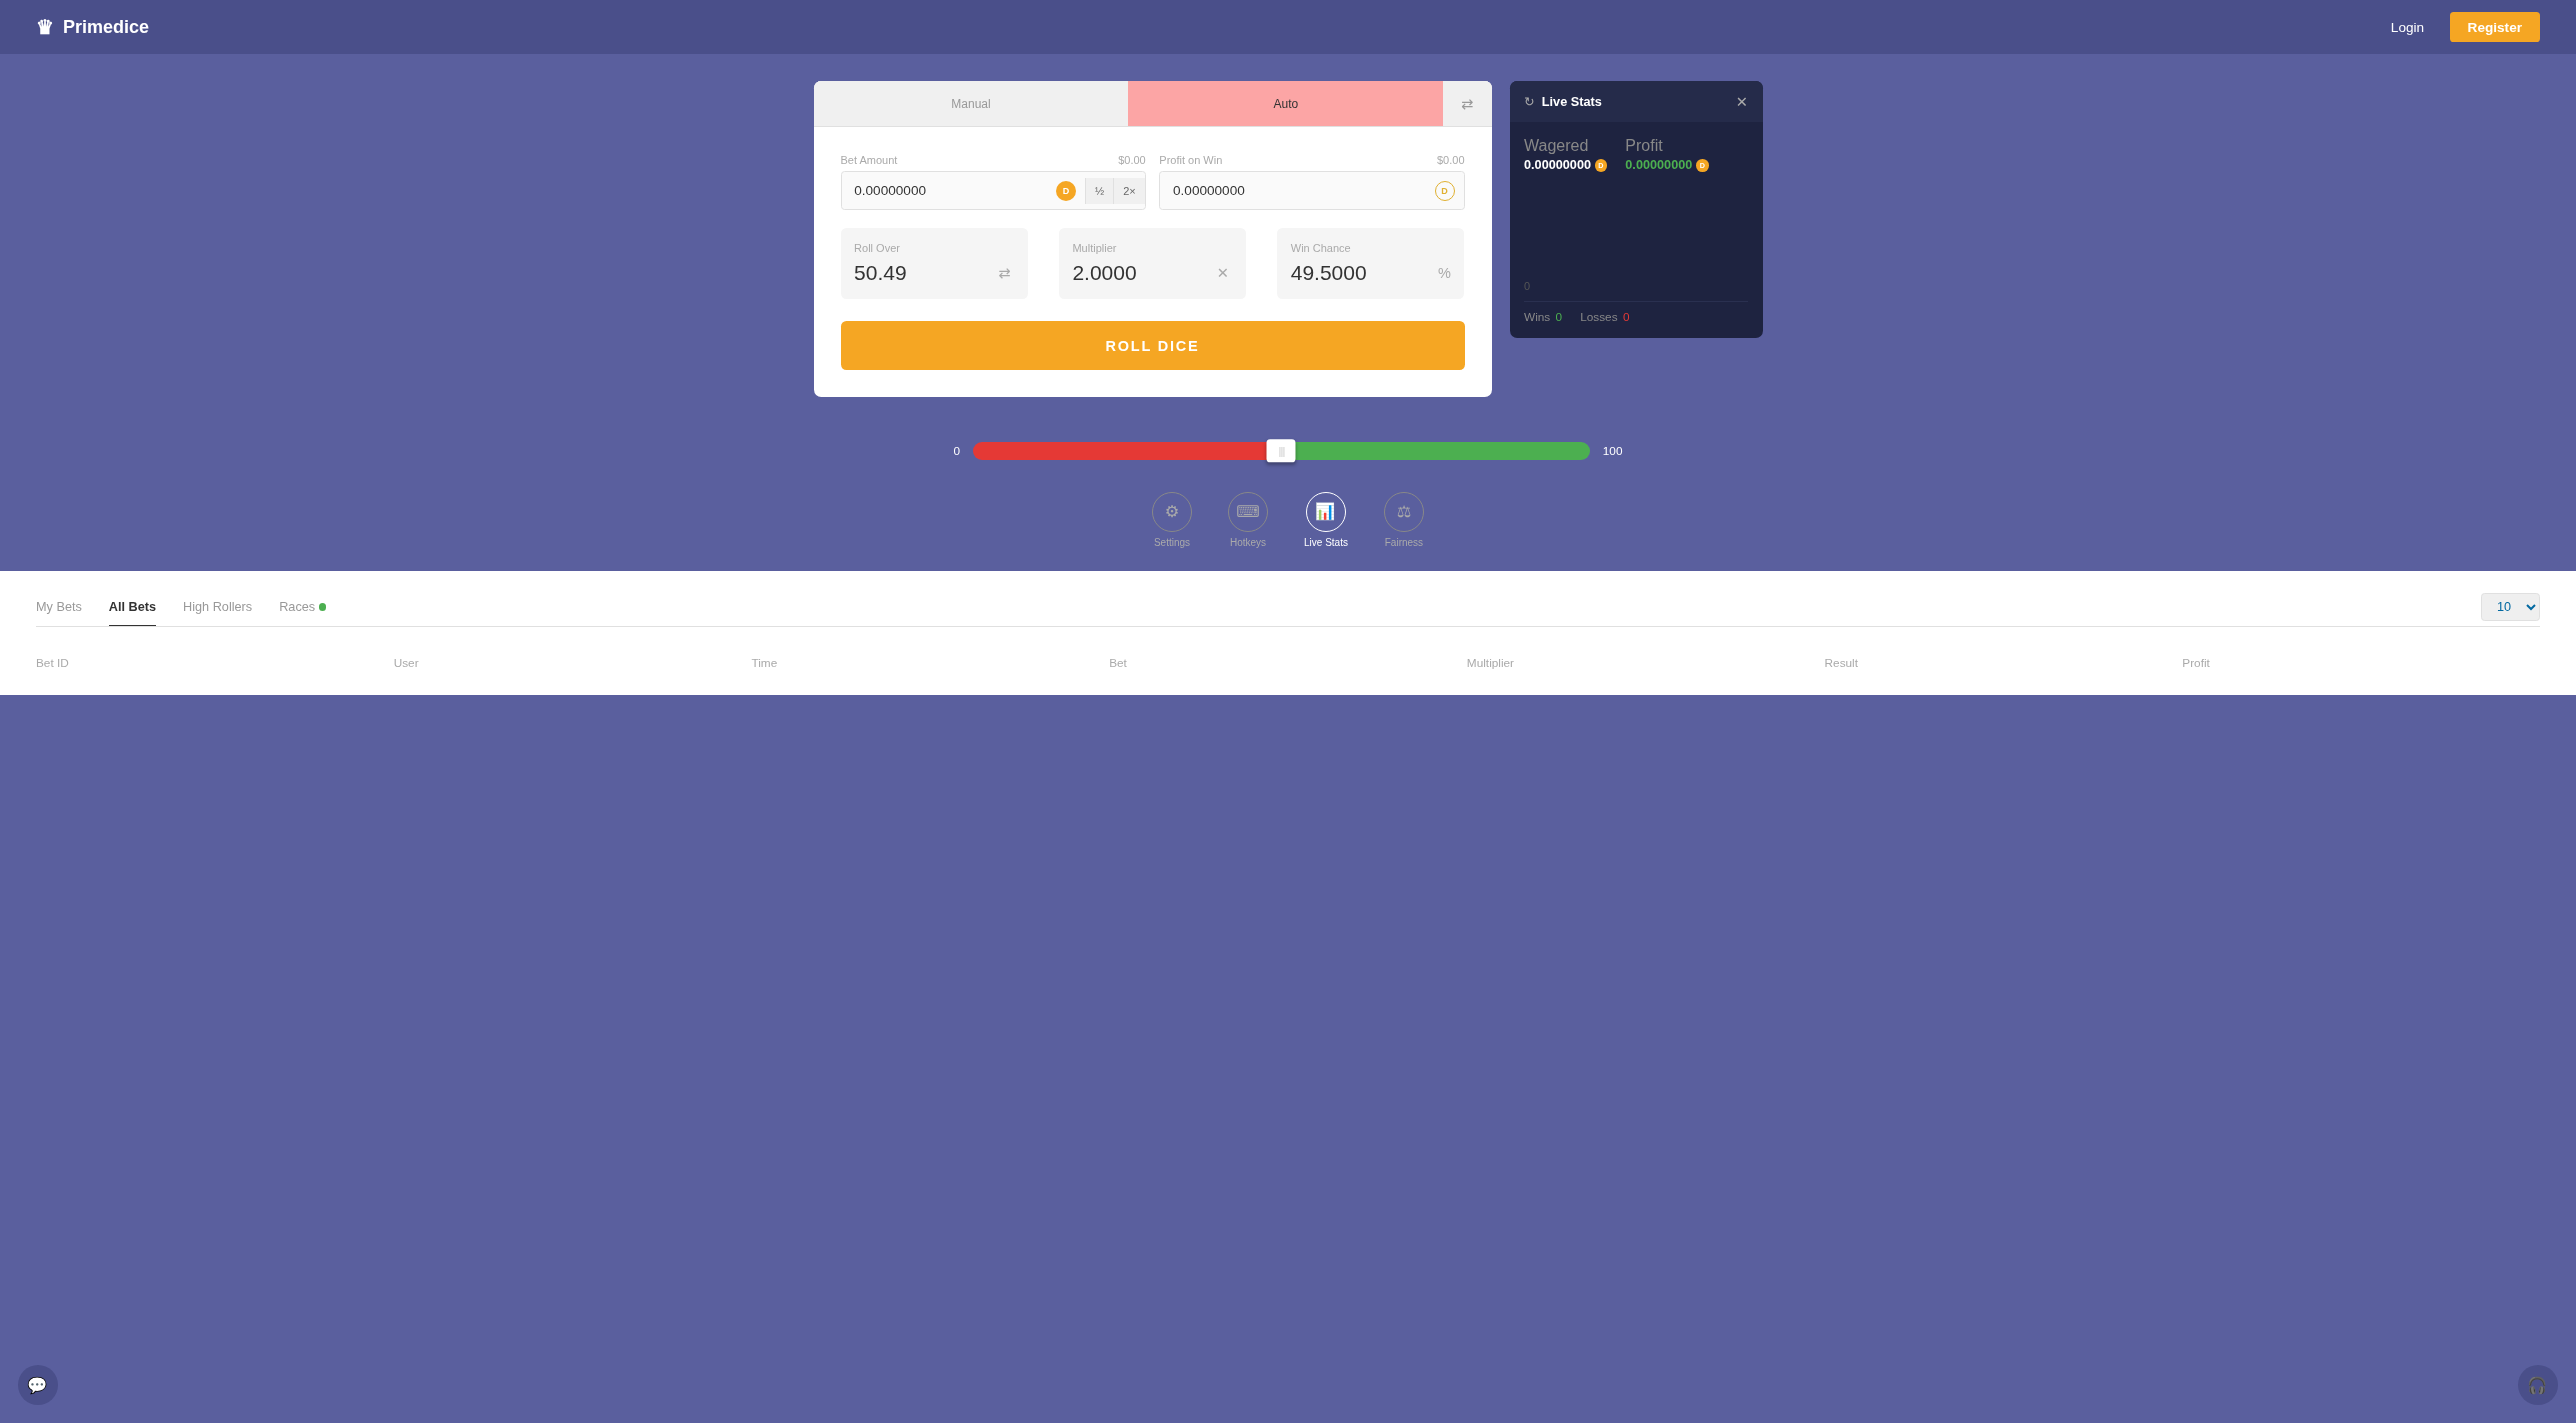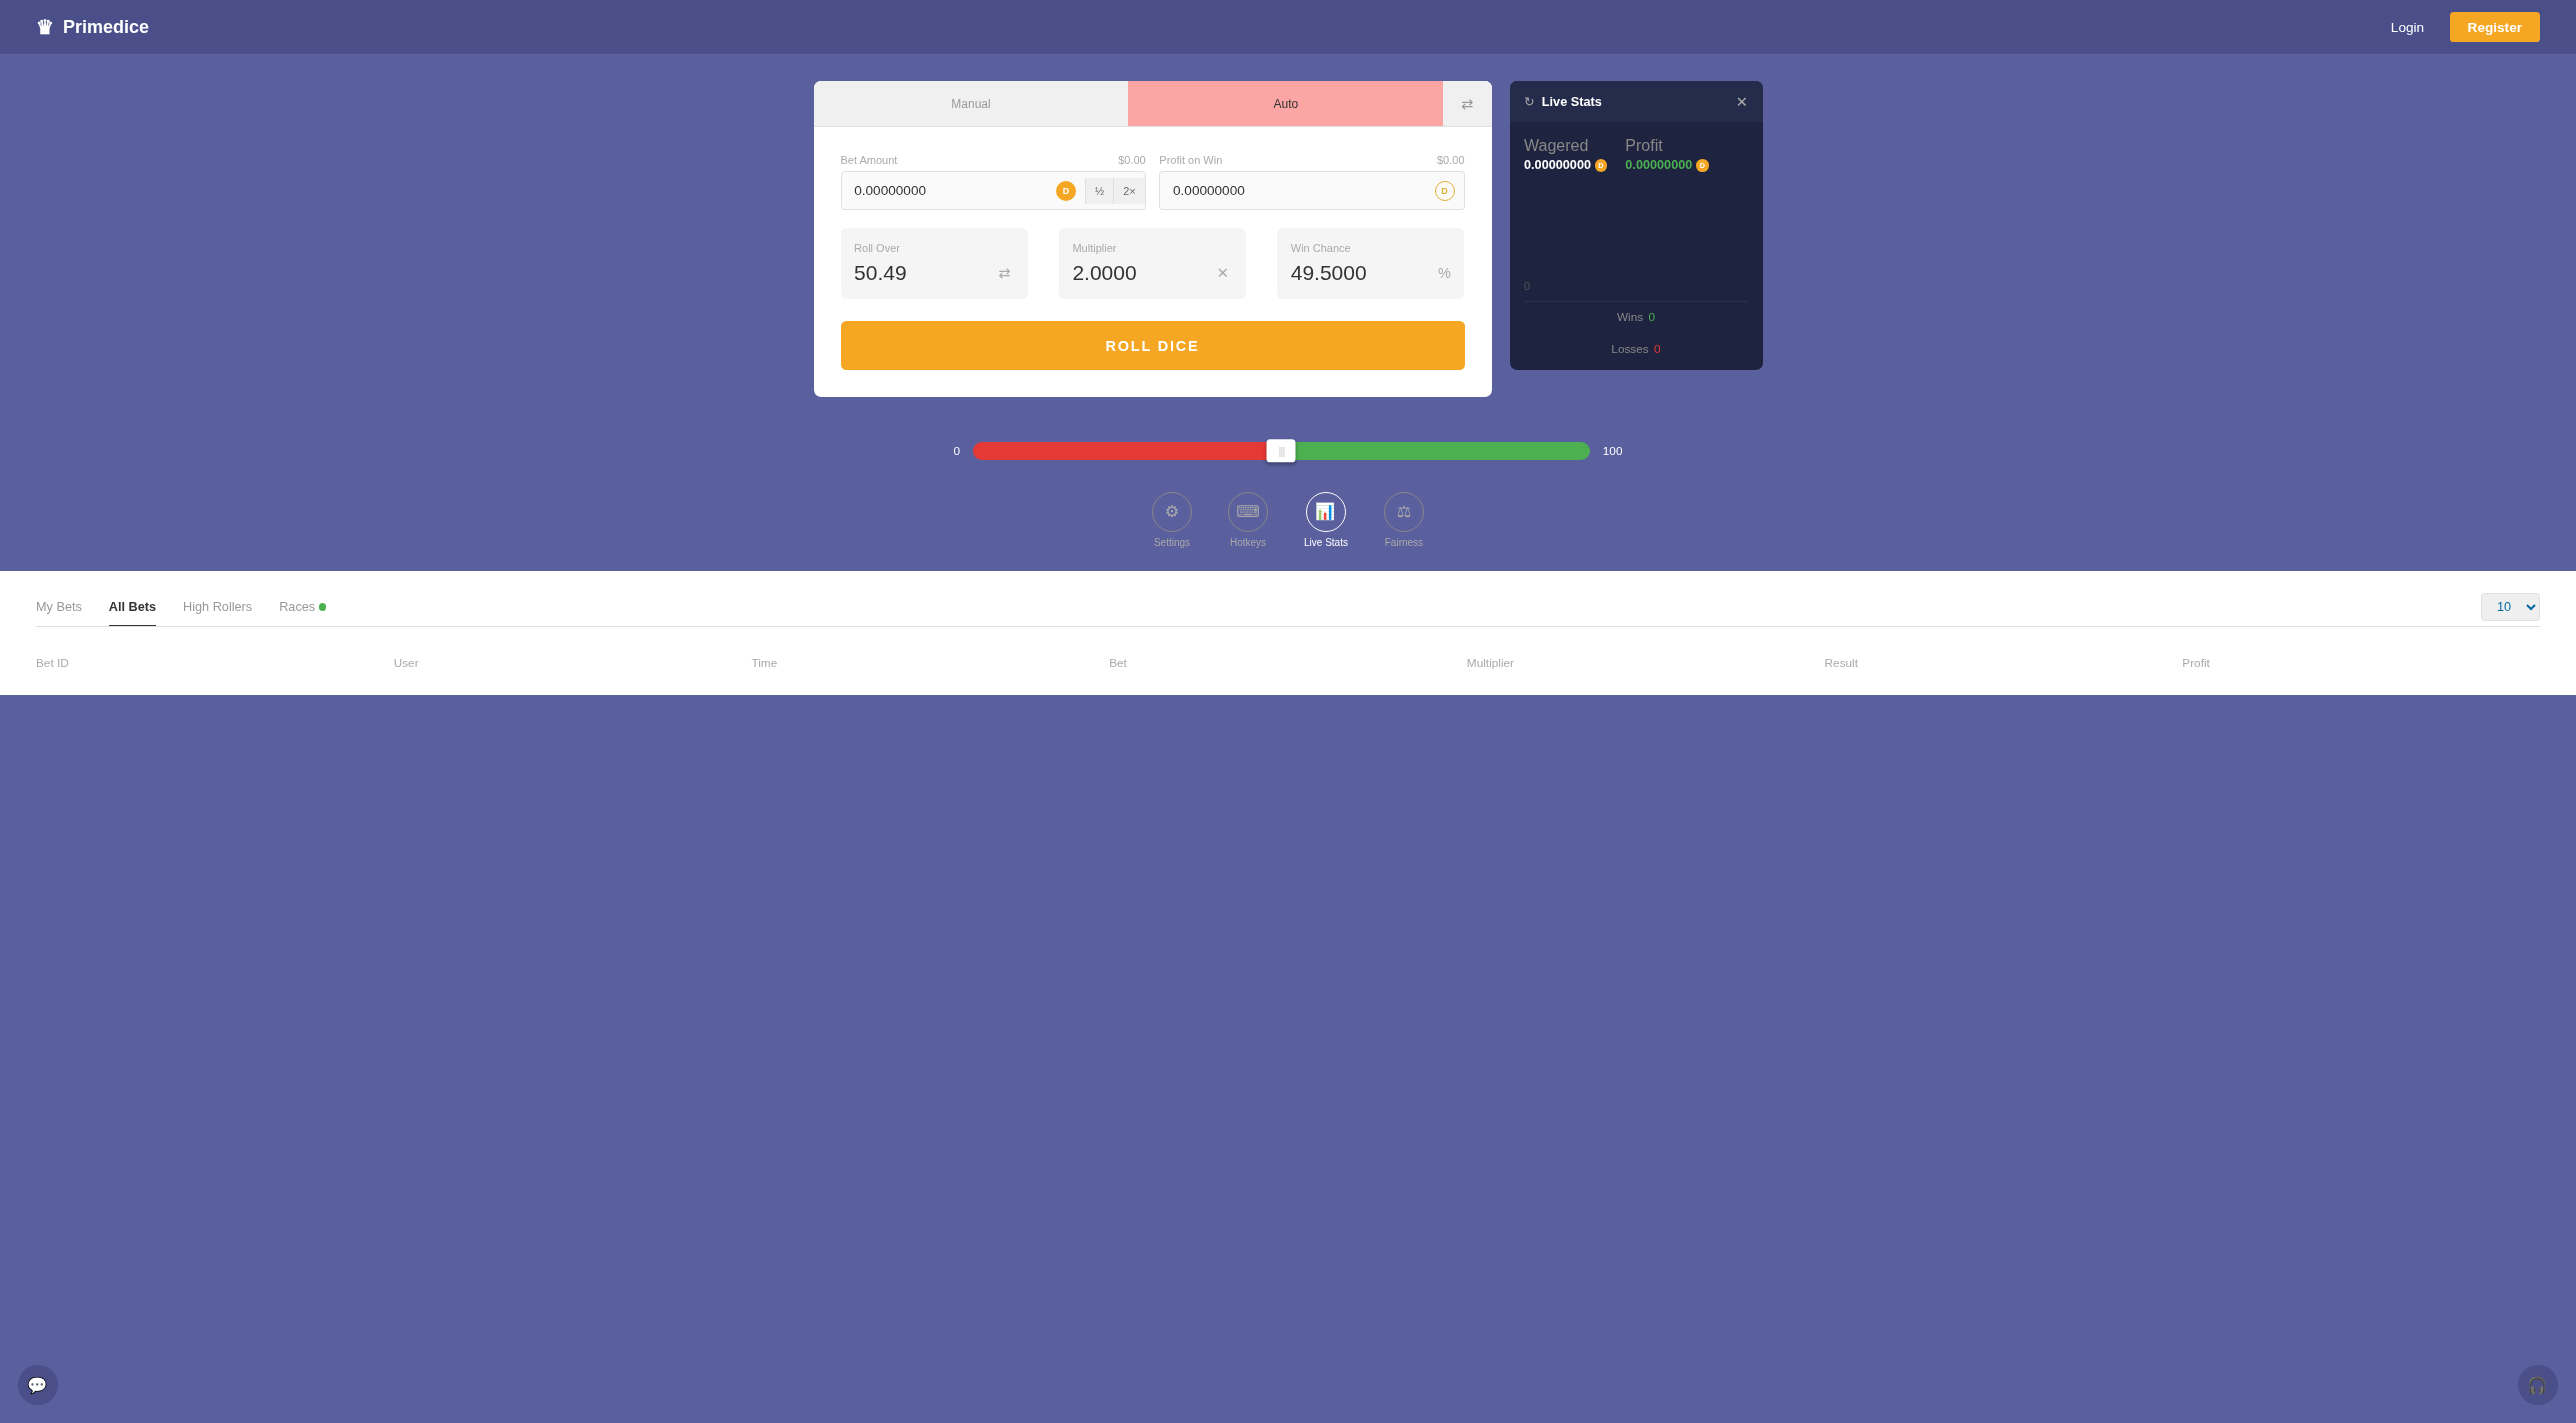"Wins" .wins-losses { flex-direction: column -> none }
